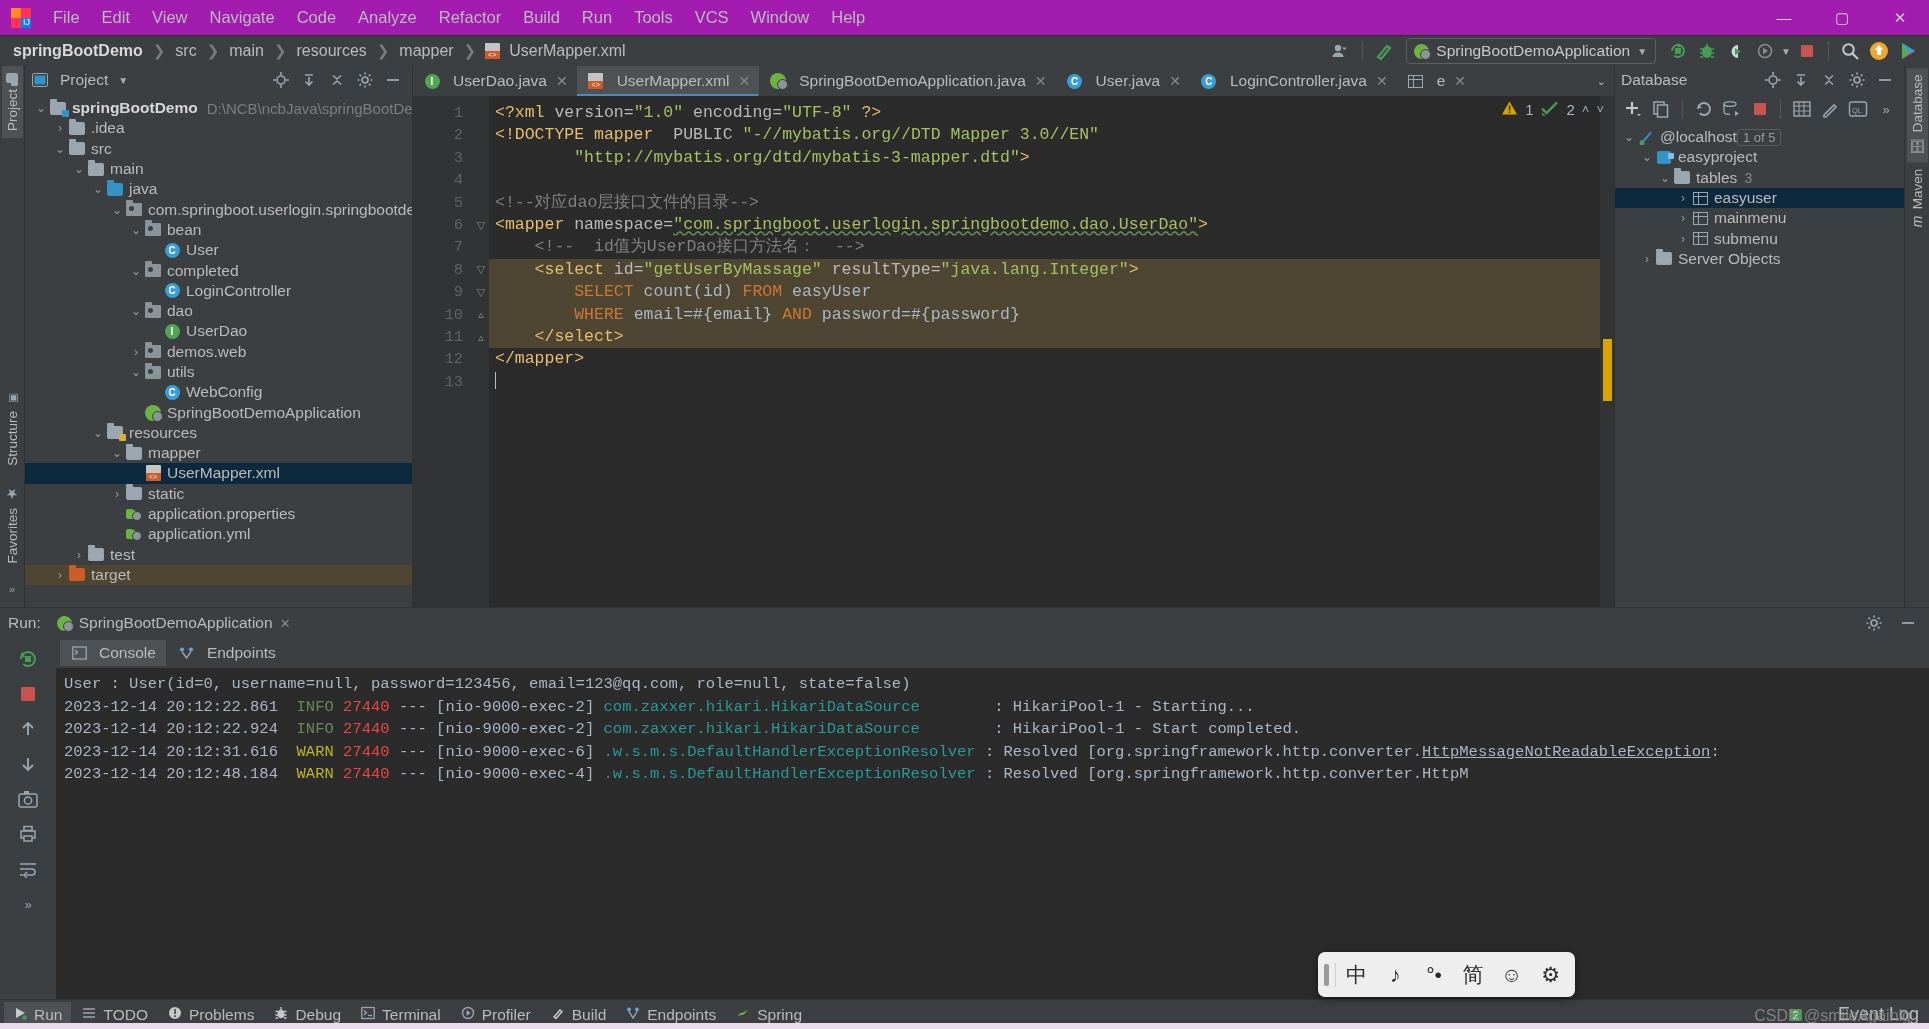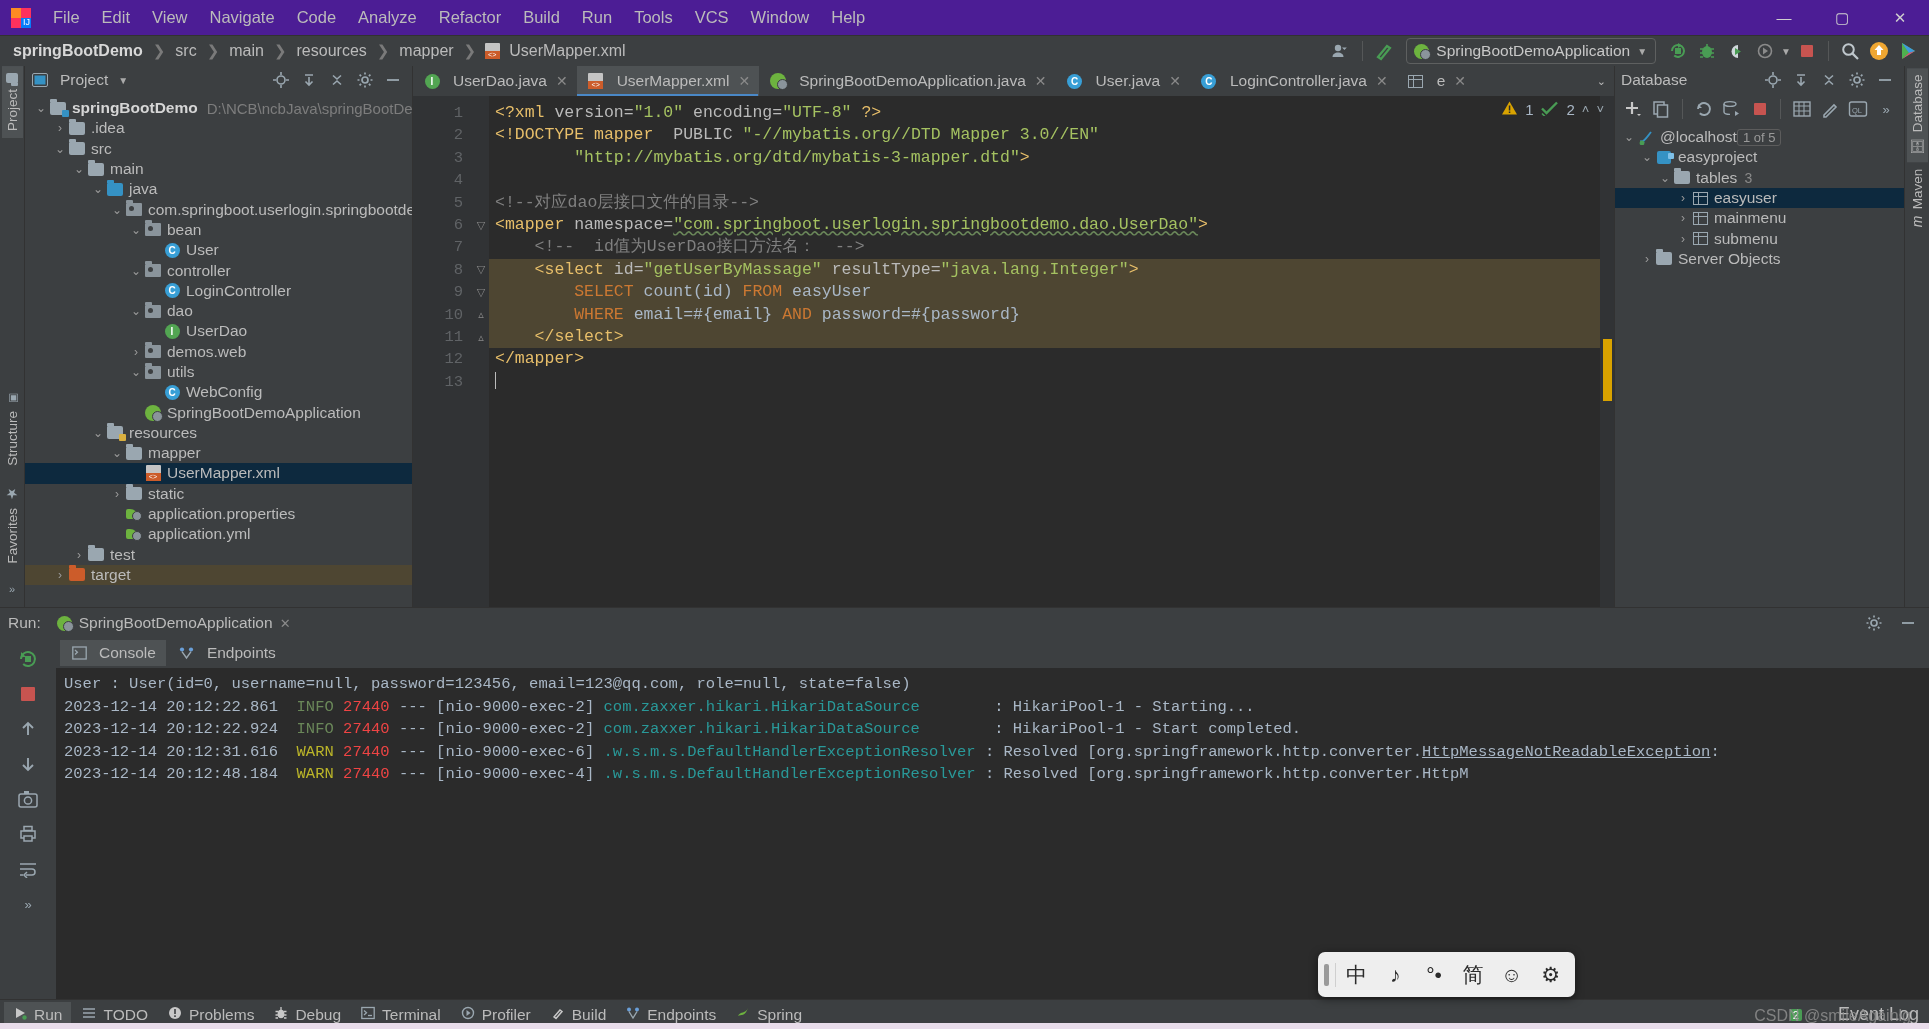"IJ" .titlebar { background: #4c1d95 -> #a21caf }
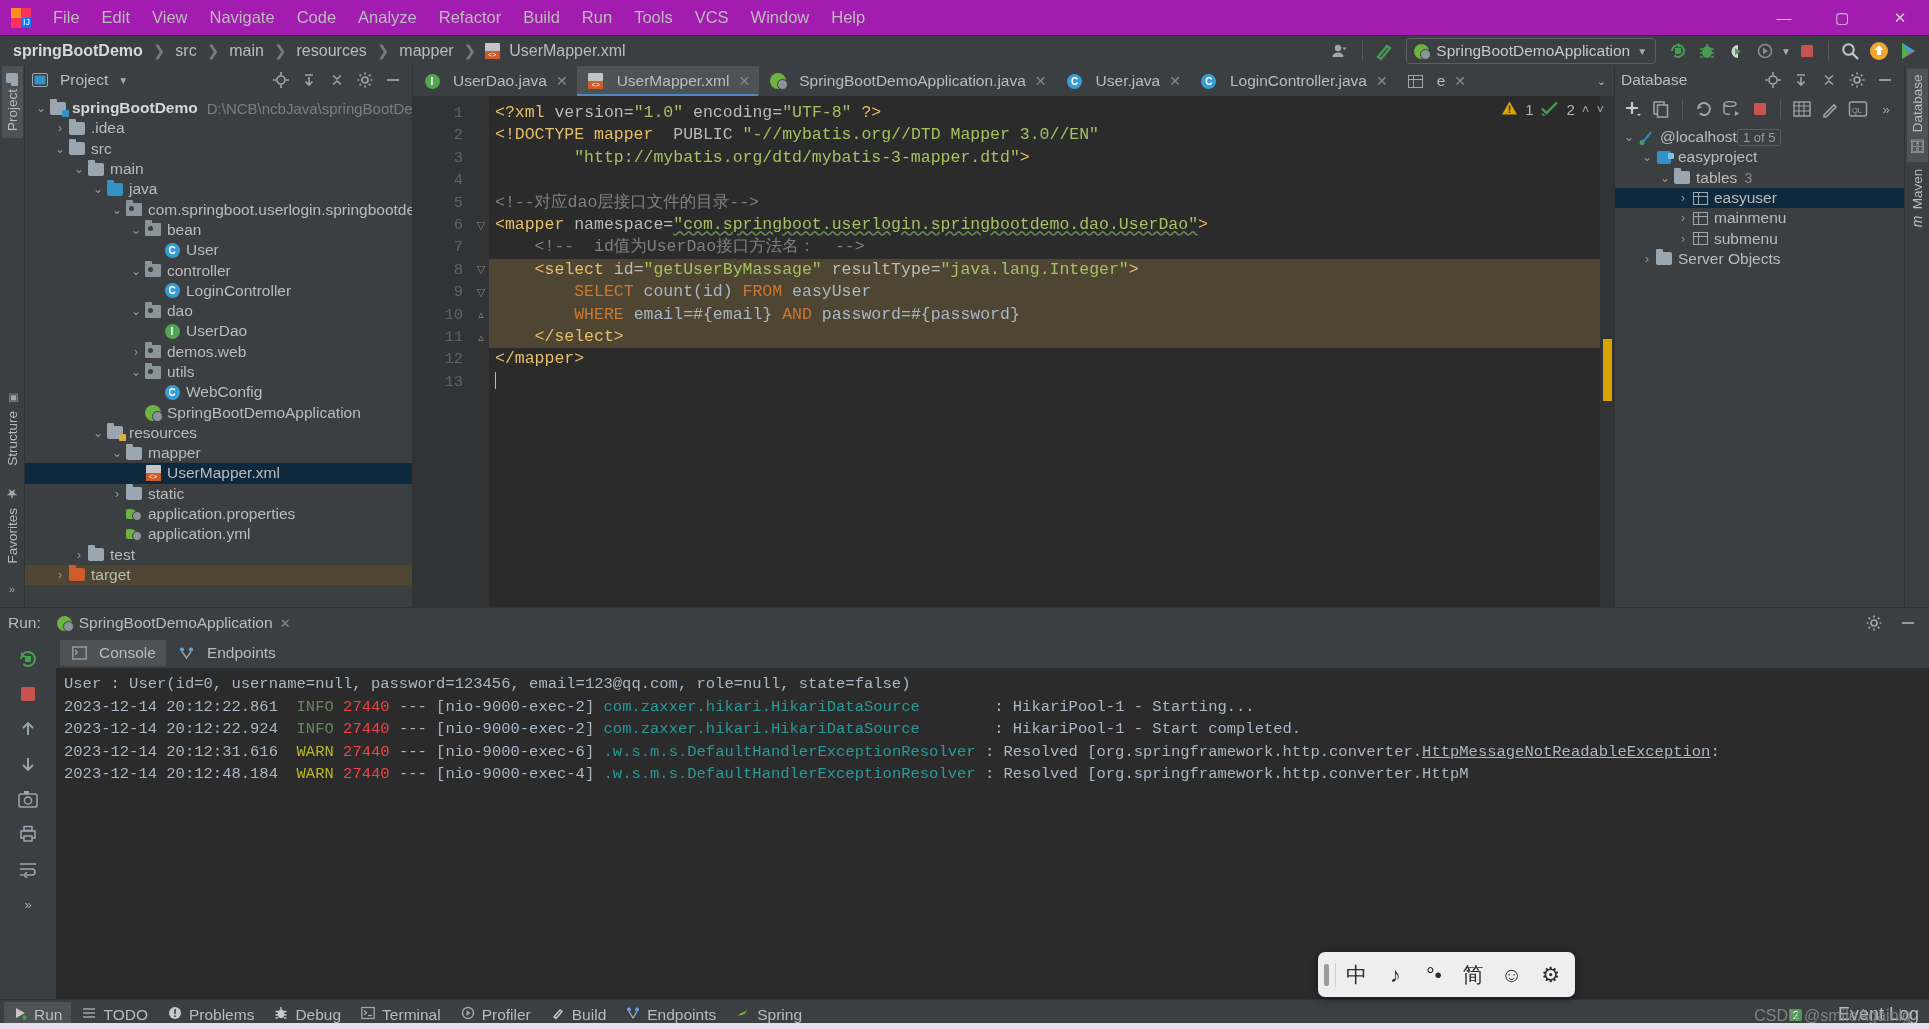"controller" span.tlabel { text: controller -> completed }
